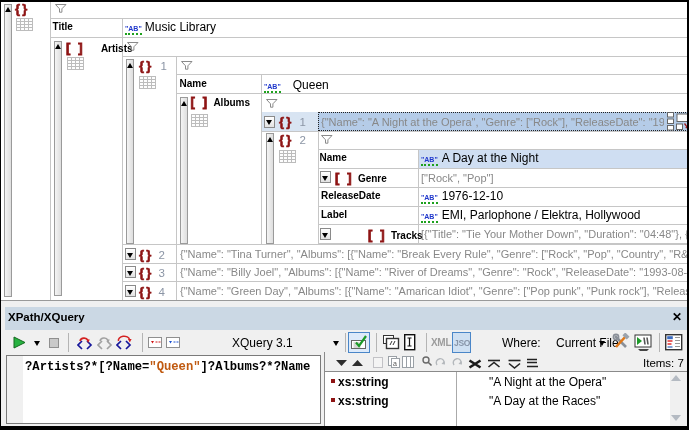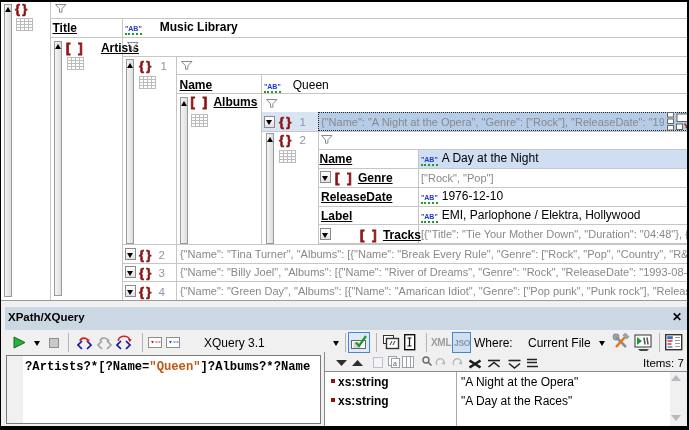"Title" .key { font-size: 12px -> 10px; text-decoration: underline -> none }
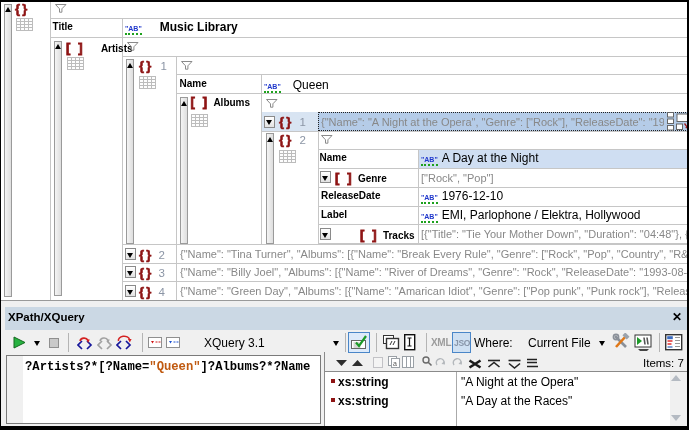"Music Library" span.txt { font-weight: bold -> none; margin-left: 18px -> 3px }
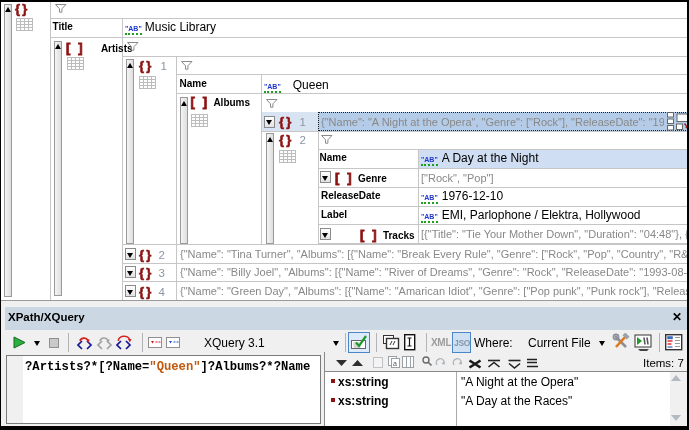"[ ] Tracks" div.abs { left: 328px -> 336px }
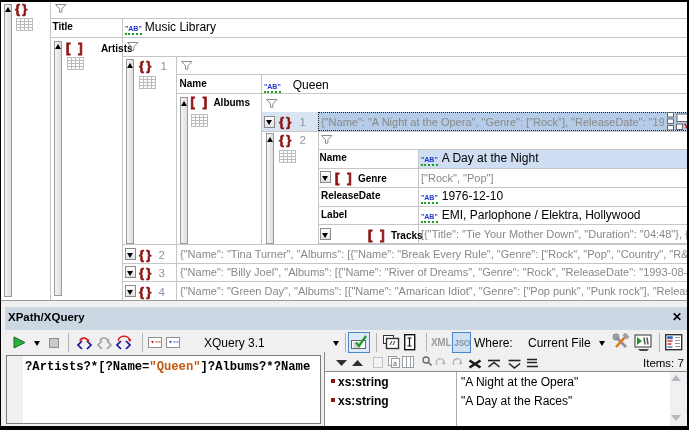"XQuery 3.1" .txt { margin-left: none -> 28px }
